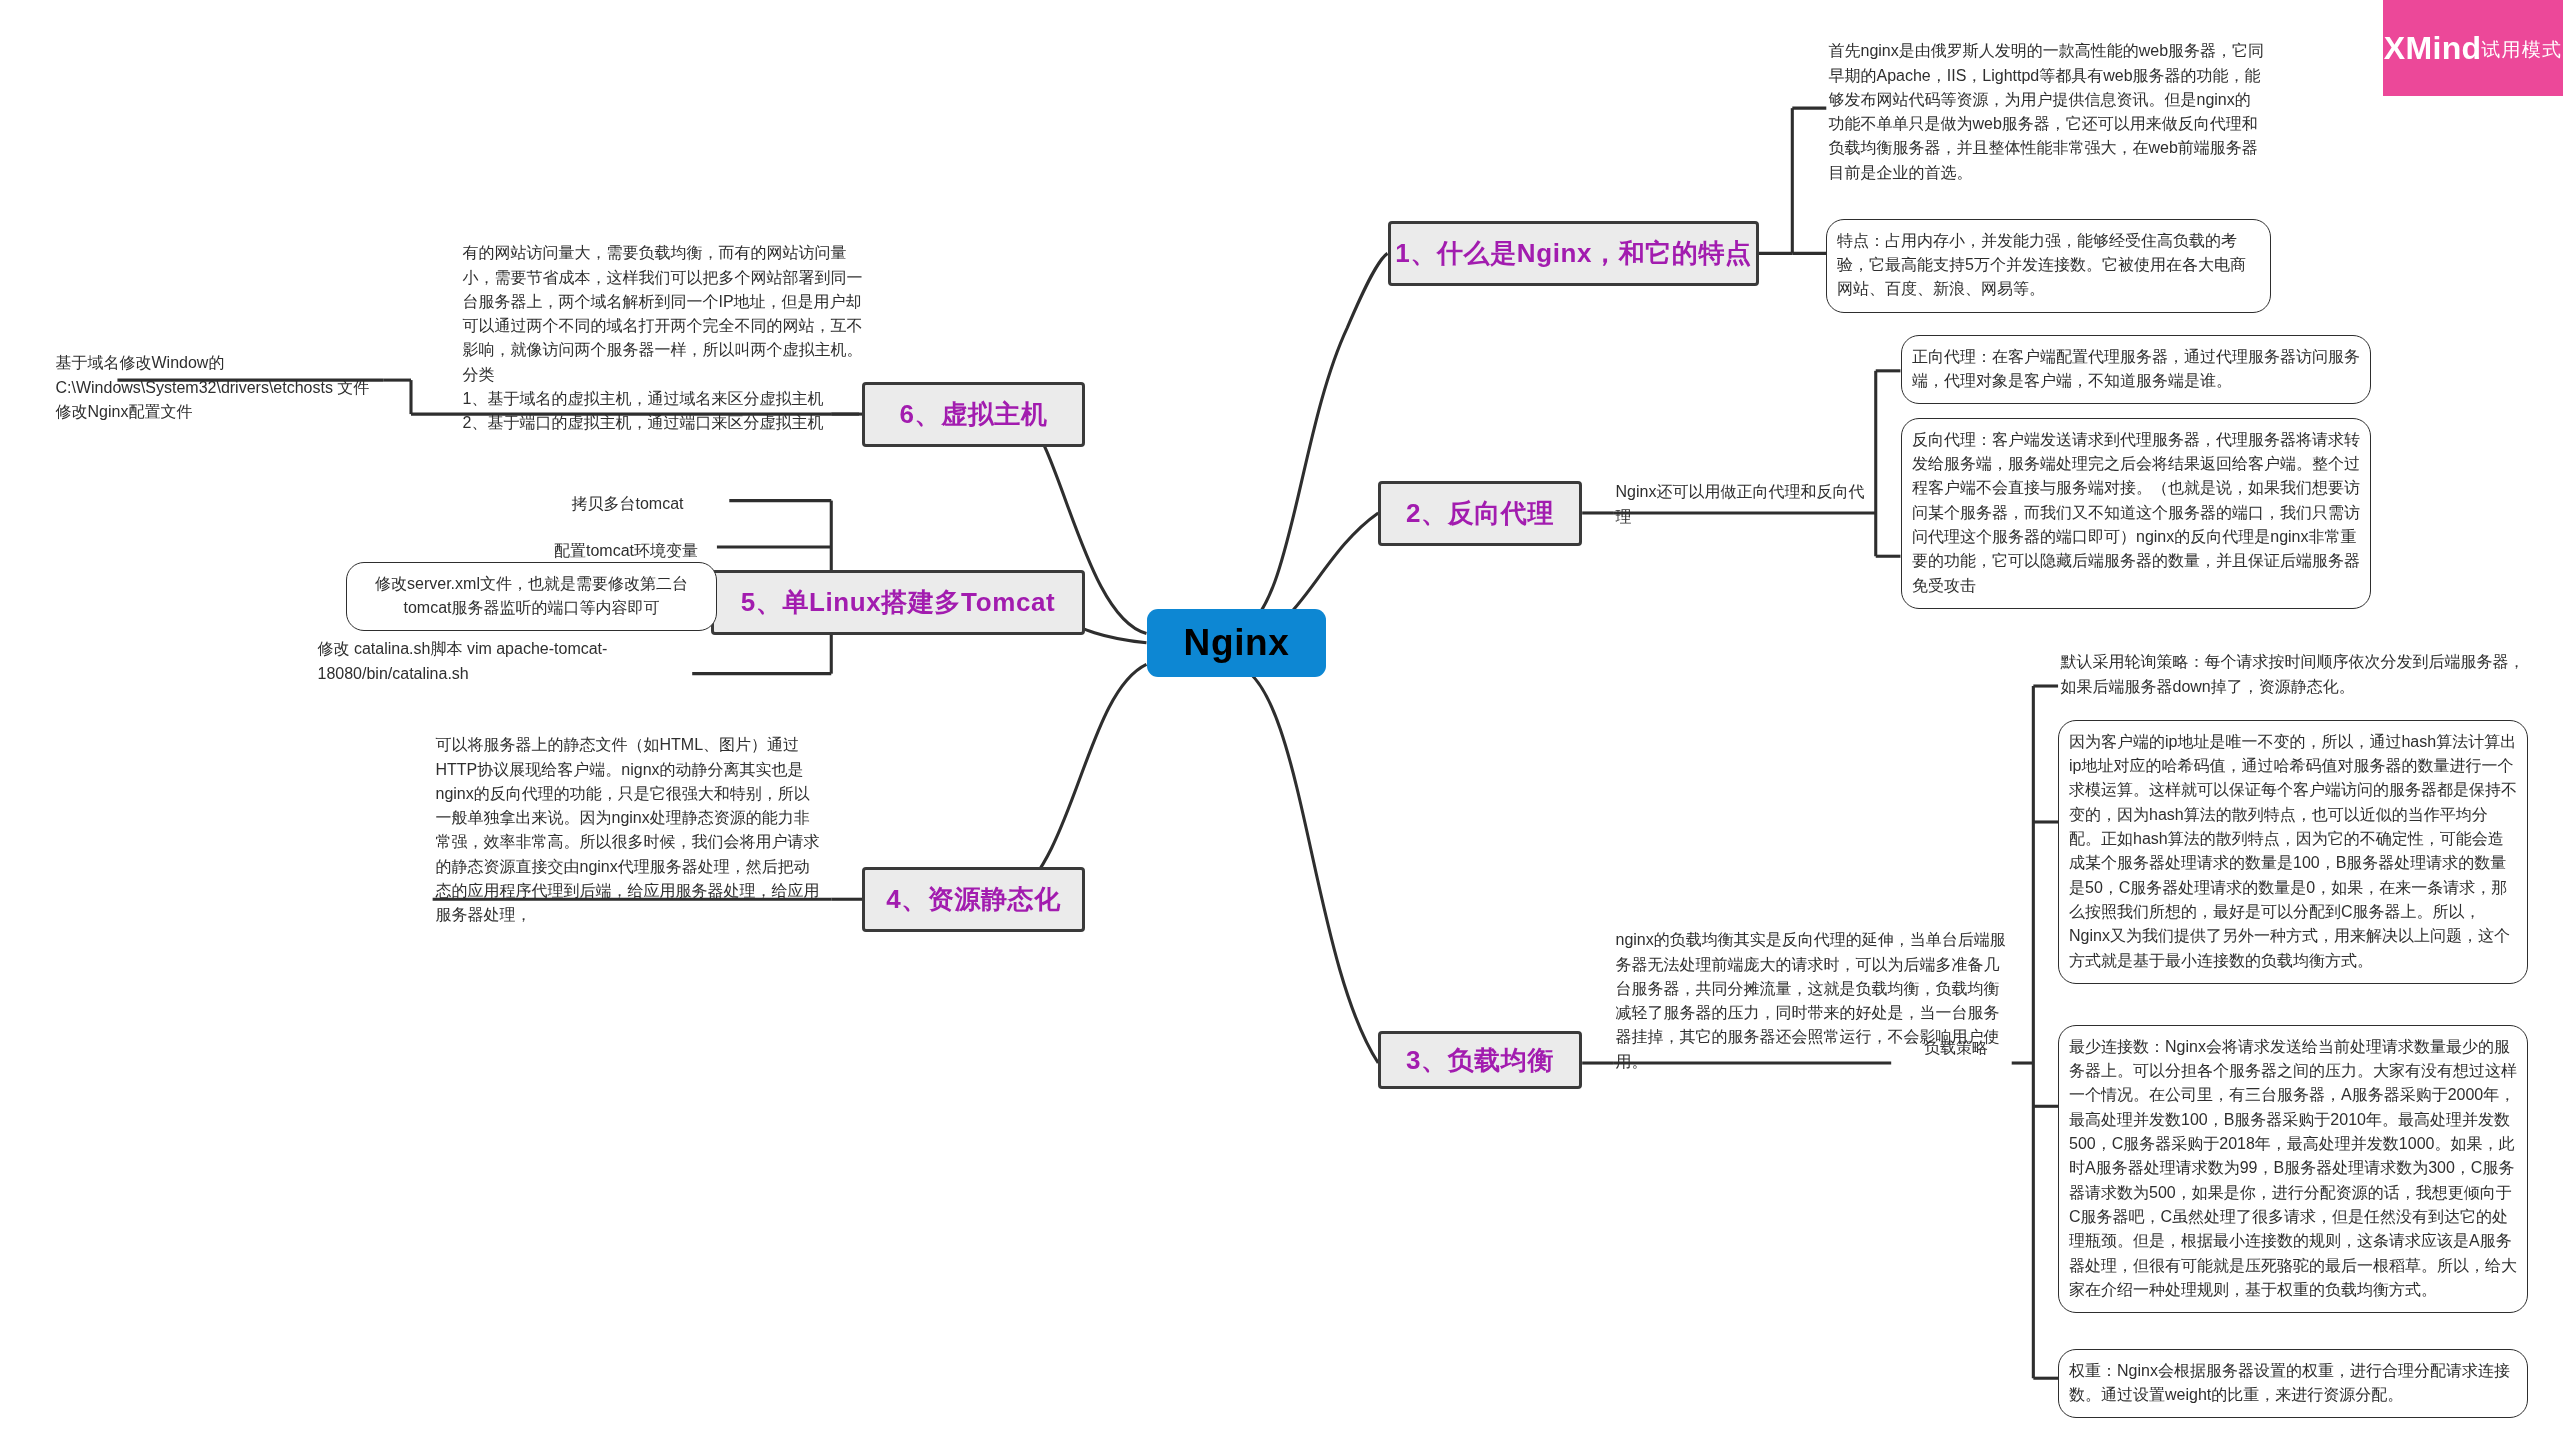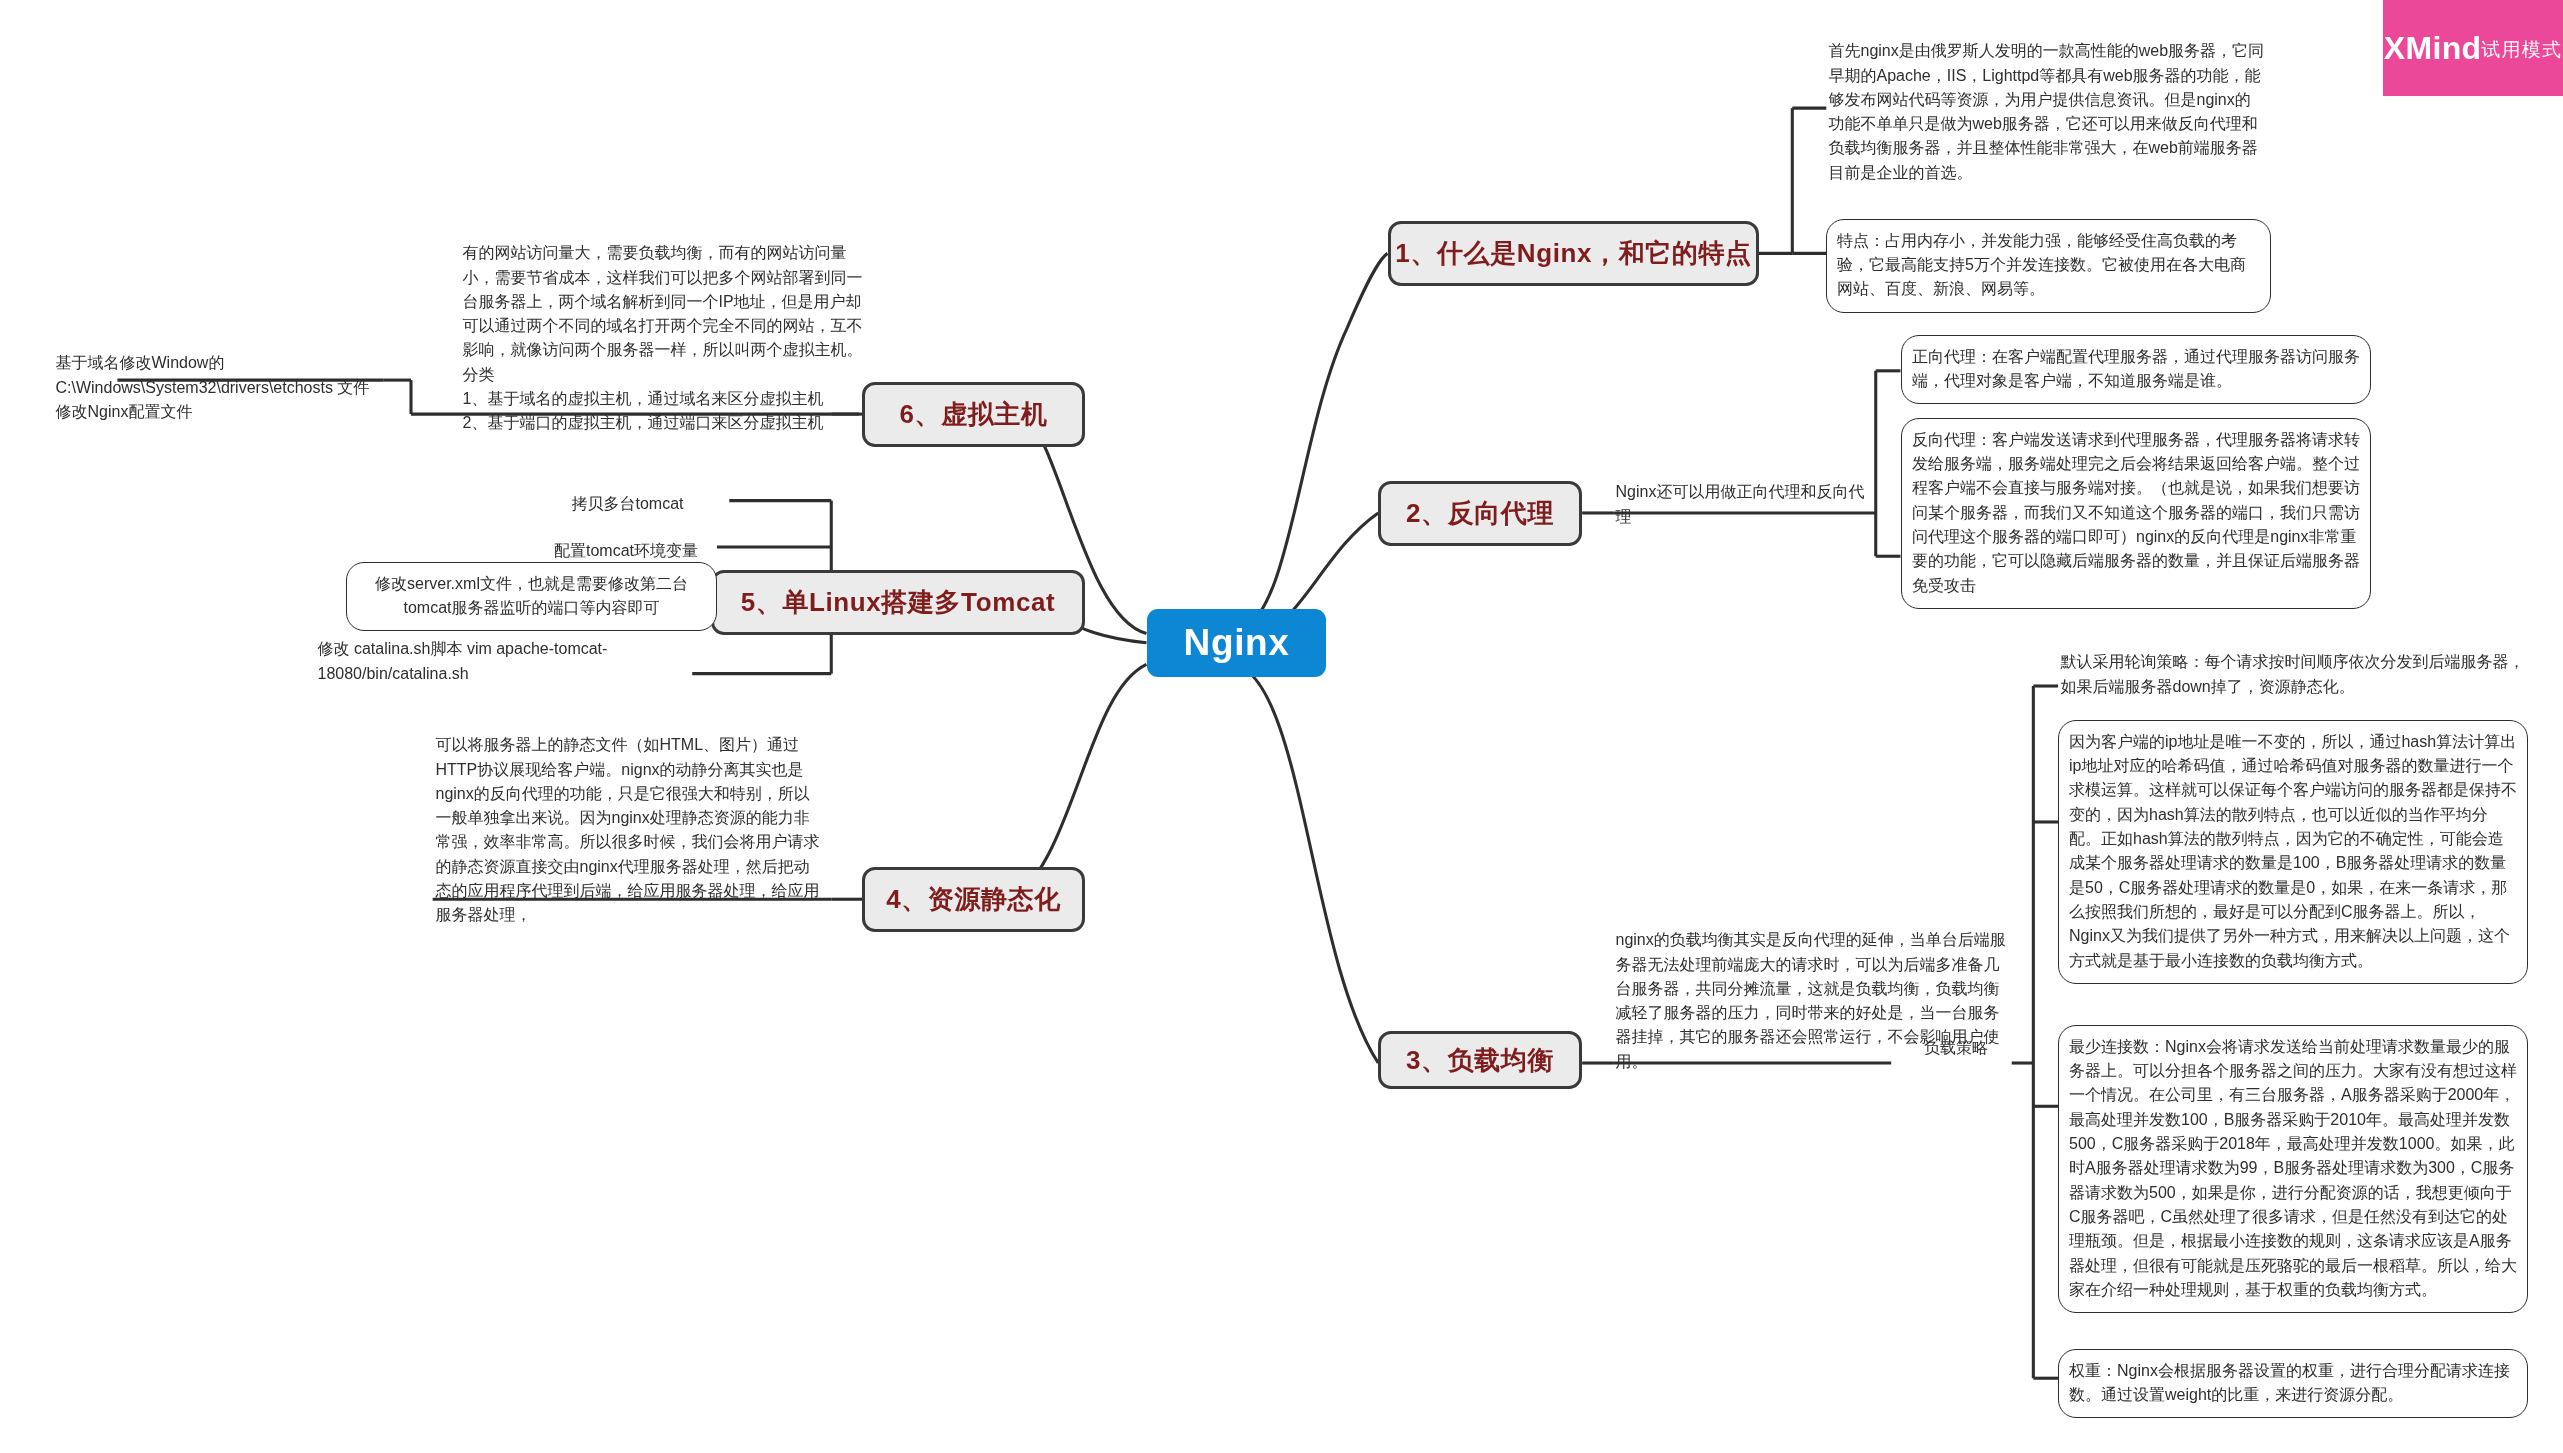"1、什么是Nginx，和它的特点" .node { border-radius: 13px -> 4px; color: #7f1d1d -> #a21caf }
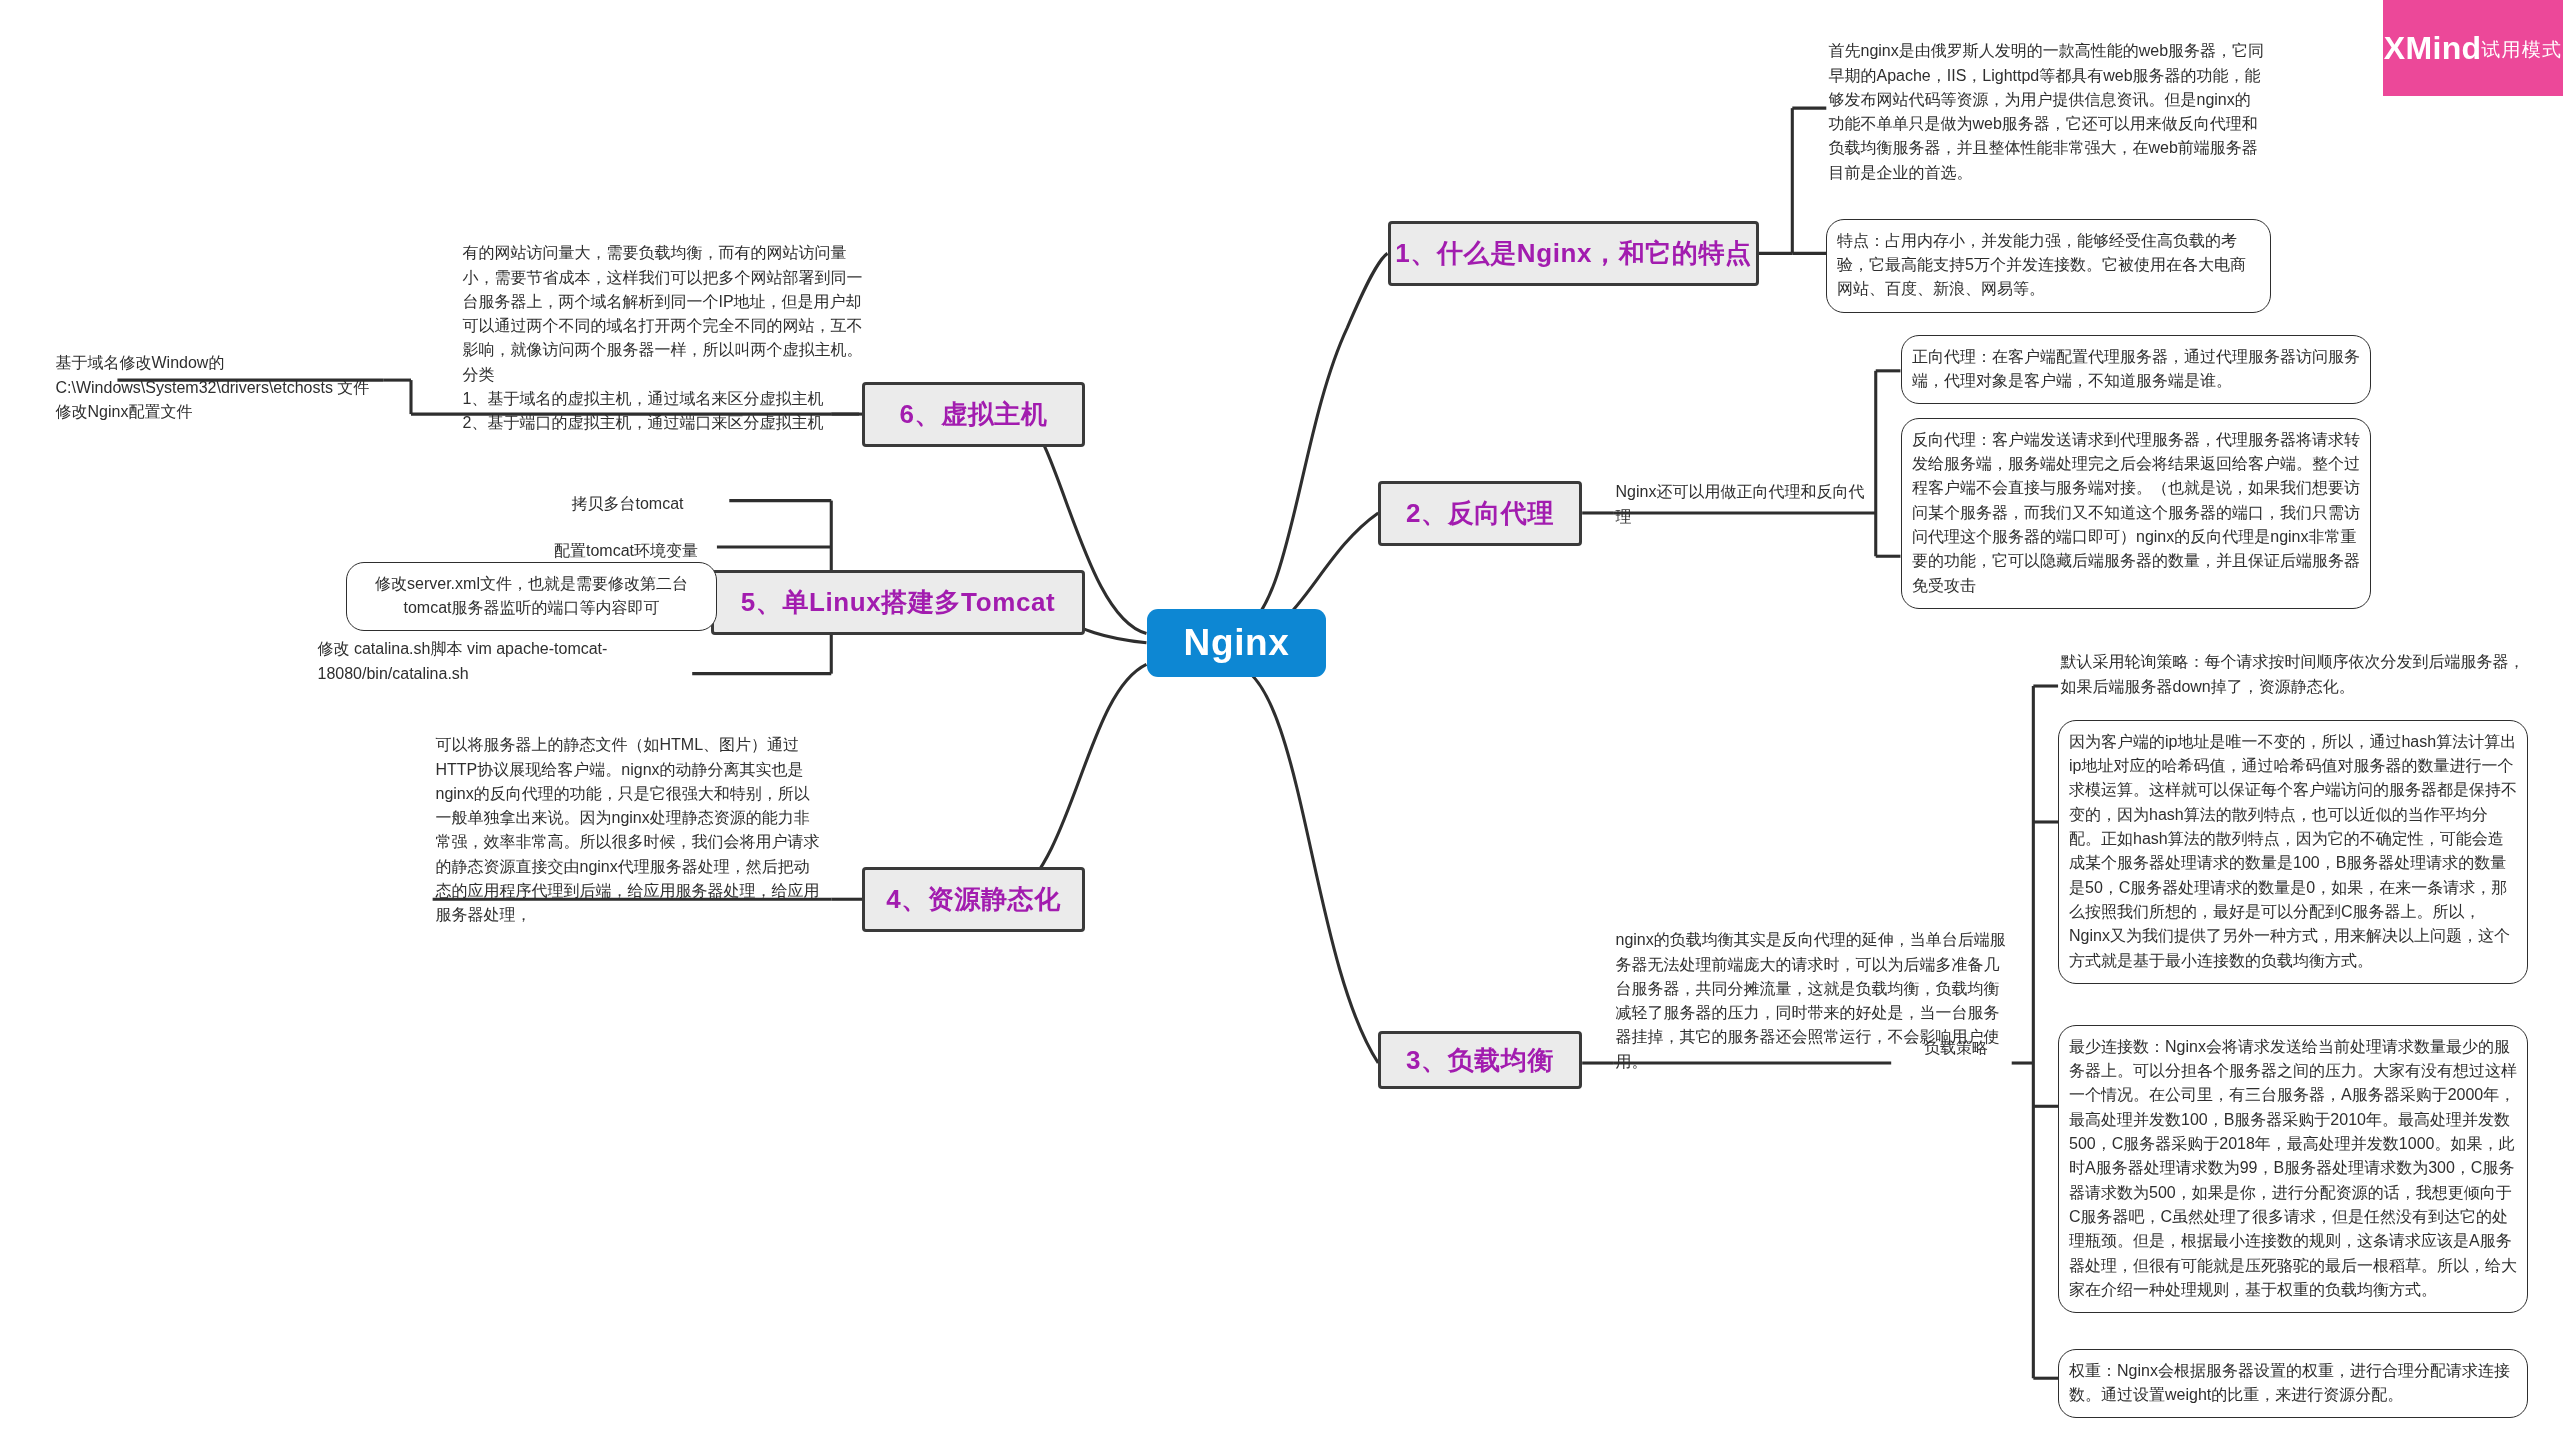"Nginx" .node.central { color: #ffffff -> #000000 }
